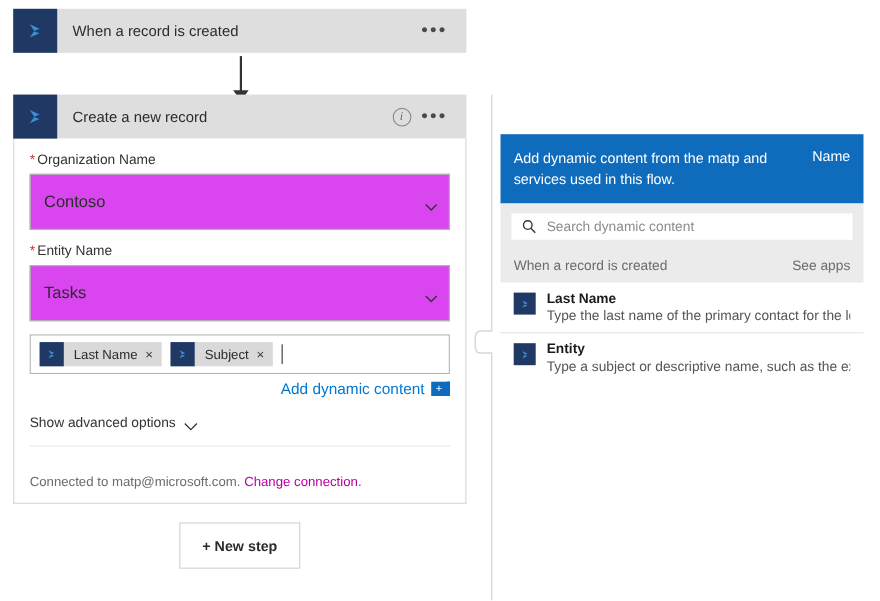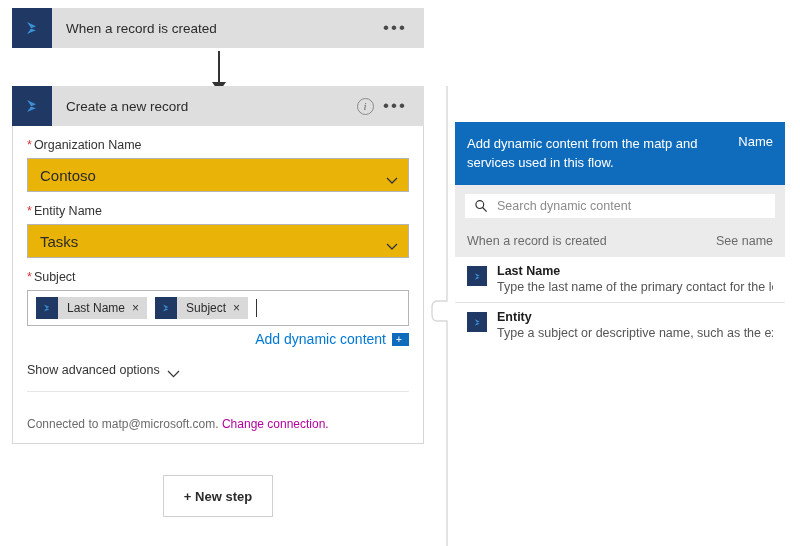"Contoso" .combo { background: #eab308 -> #d946ef; height: 34px -> 51px }
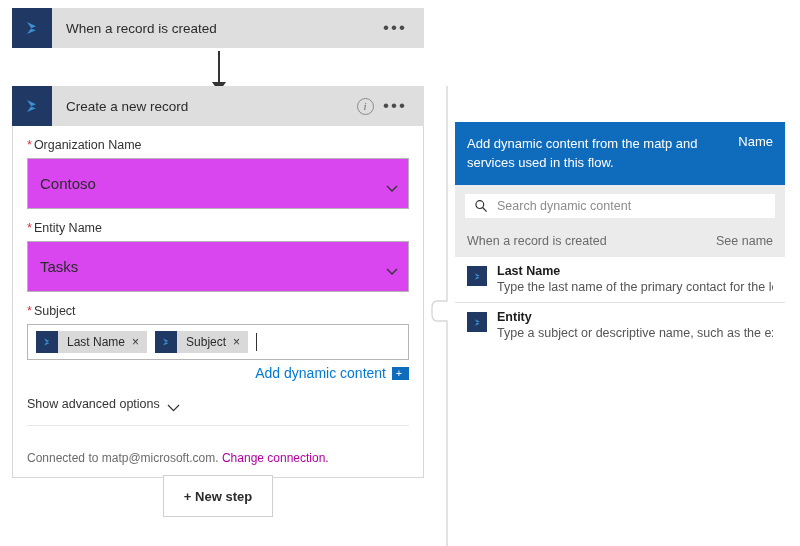"See name" span { text: name -> apps }
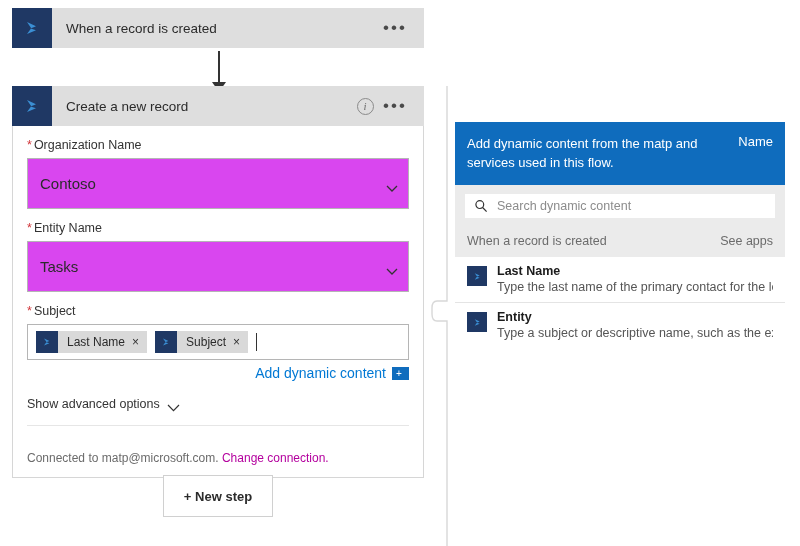"* Subject" div.field-label { html: <div> <span>*</span><span>Subject</span> </div> -> none }
